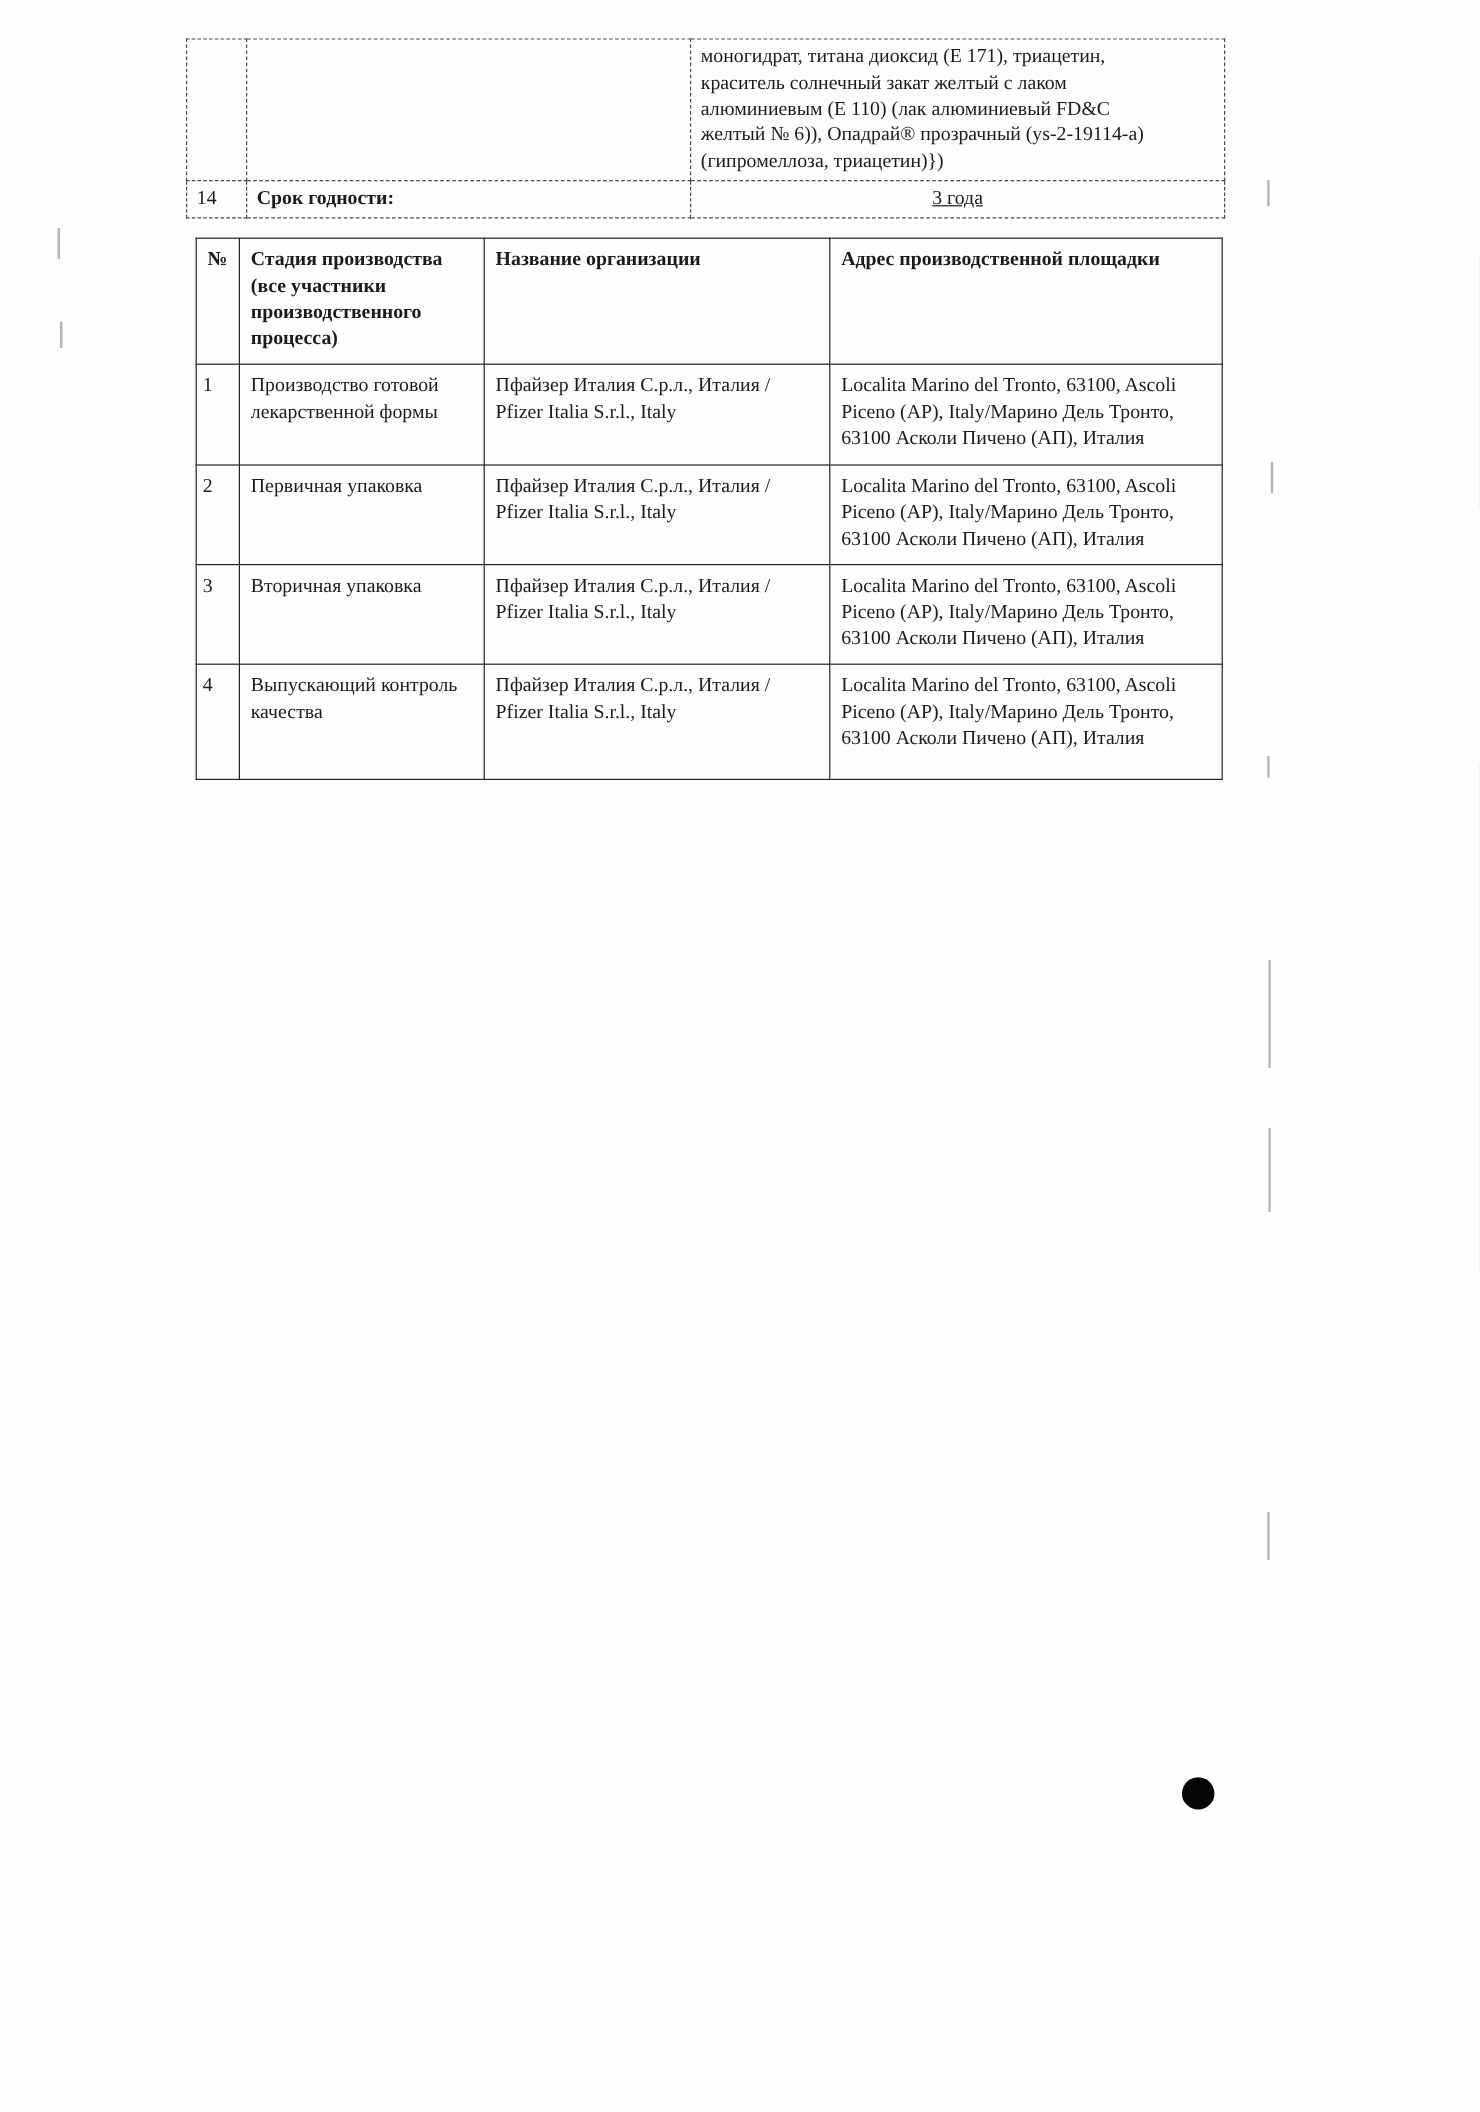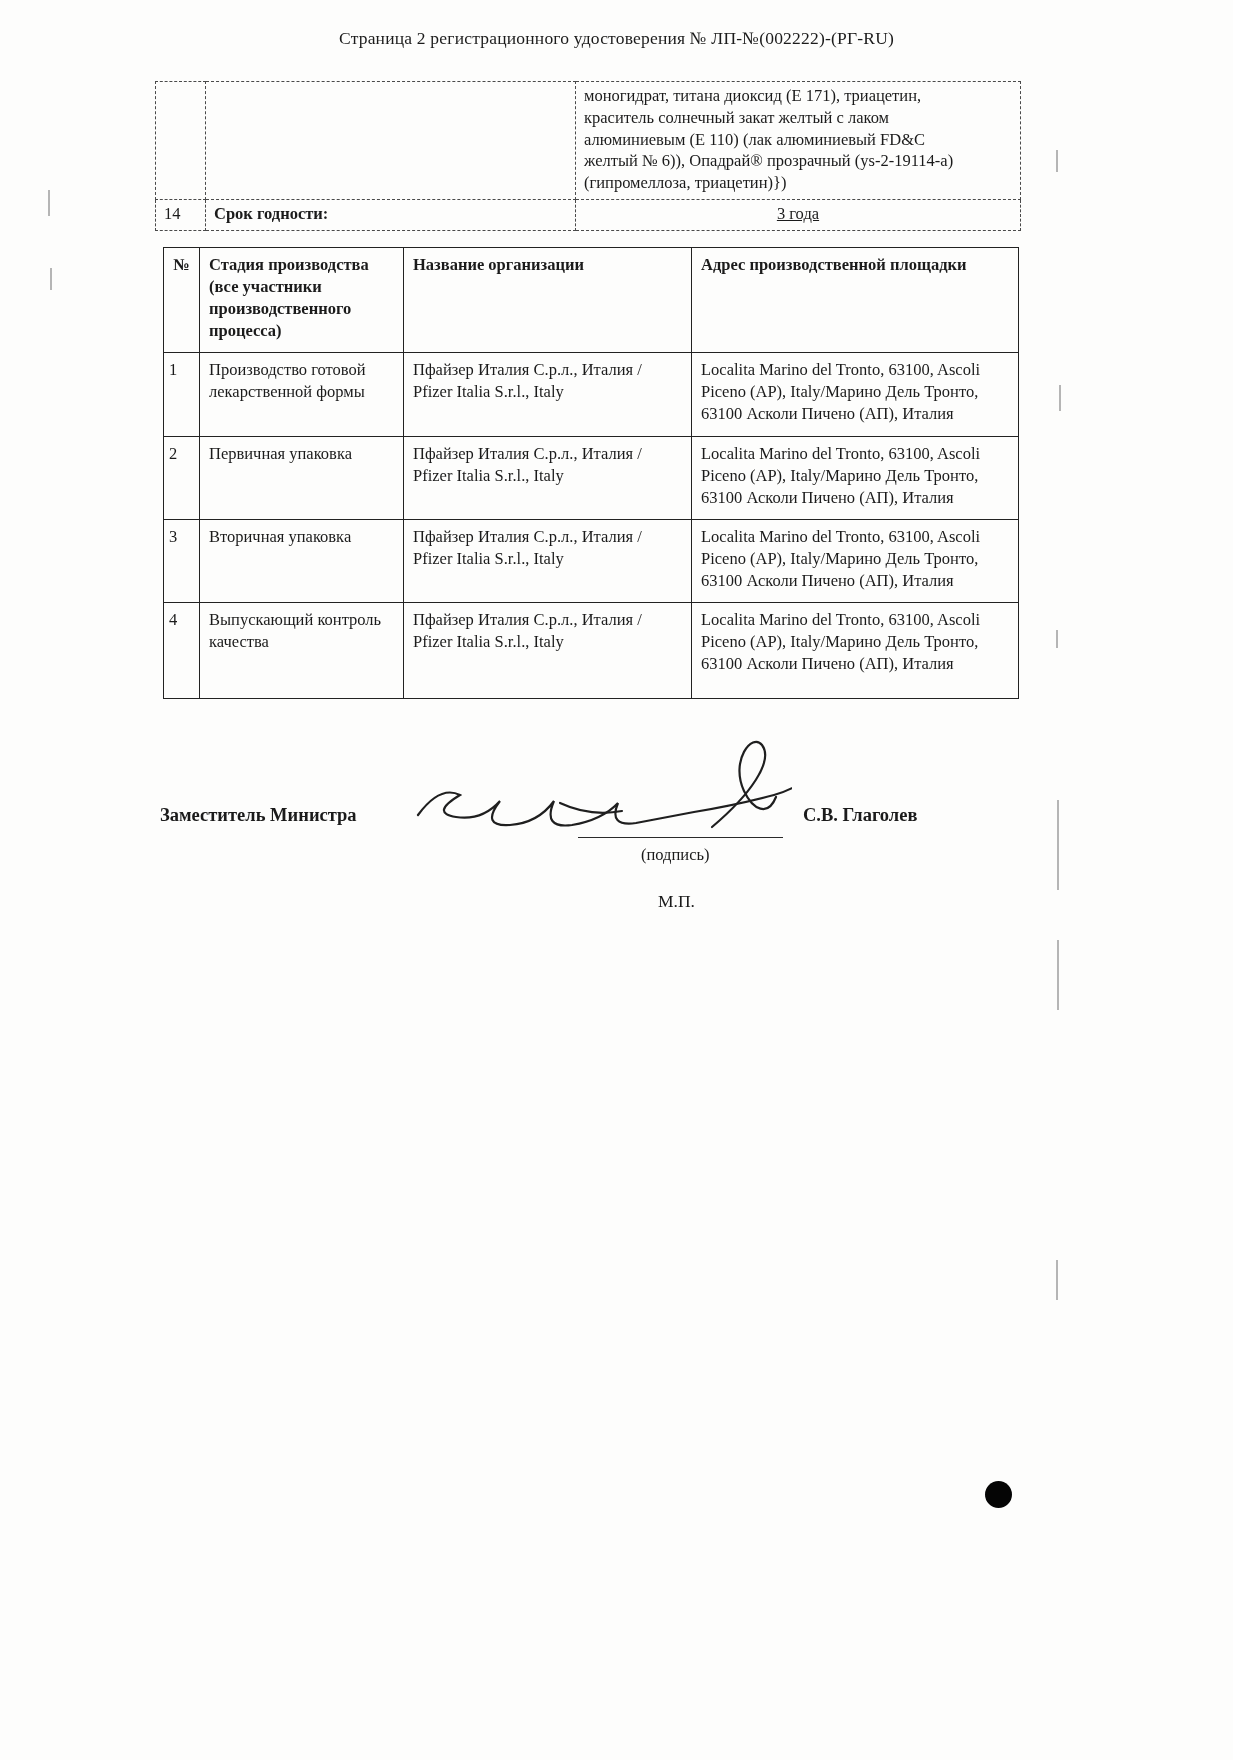"Страница 2 регистрационного" div.doc-header { html: <div>Страница 2 регистрационного удостоверения № ЛП-№(002222)-(РГ-RU)</div> -> none }
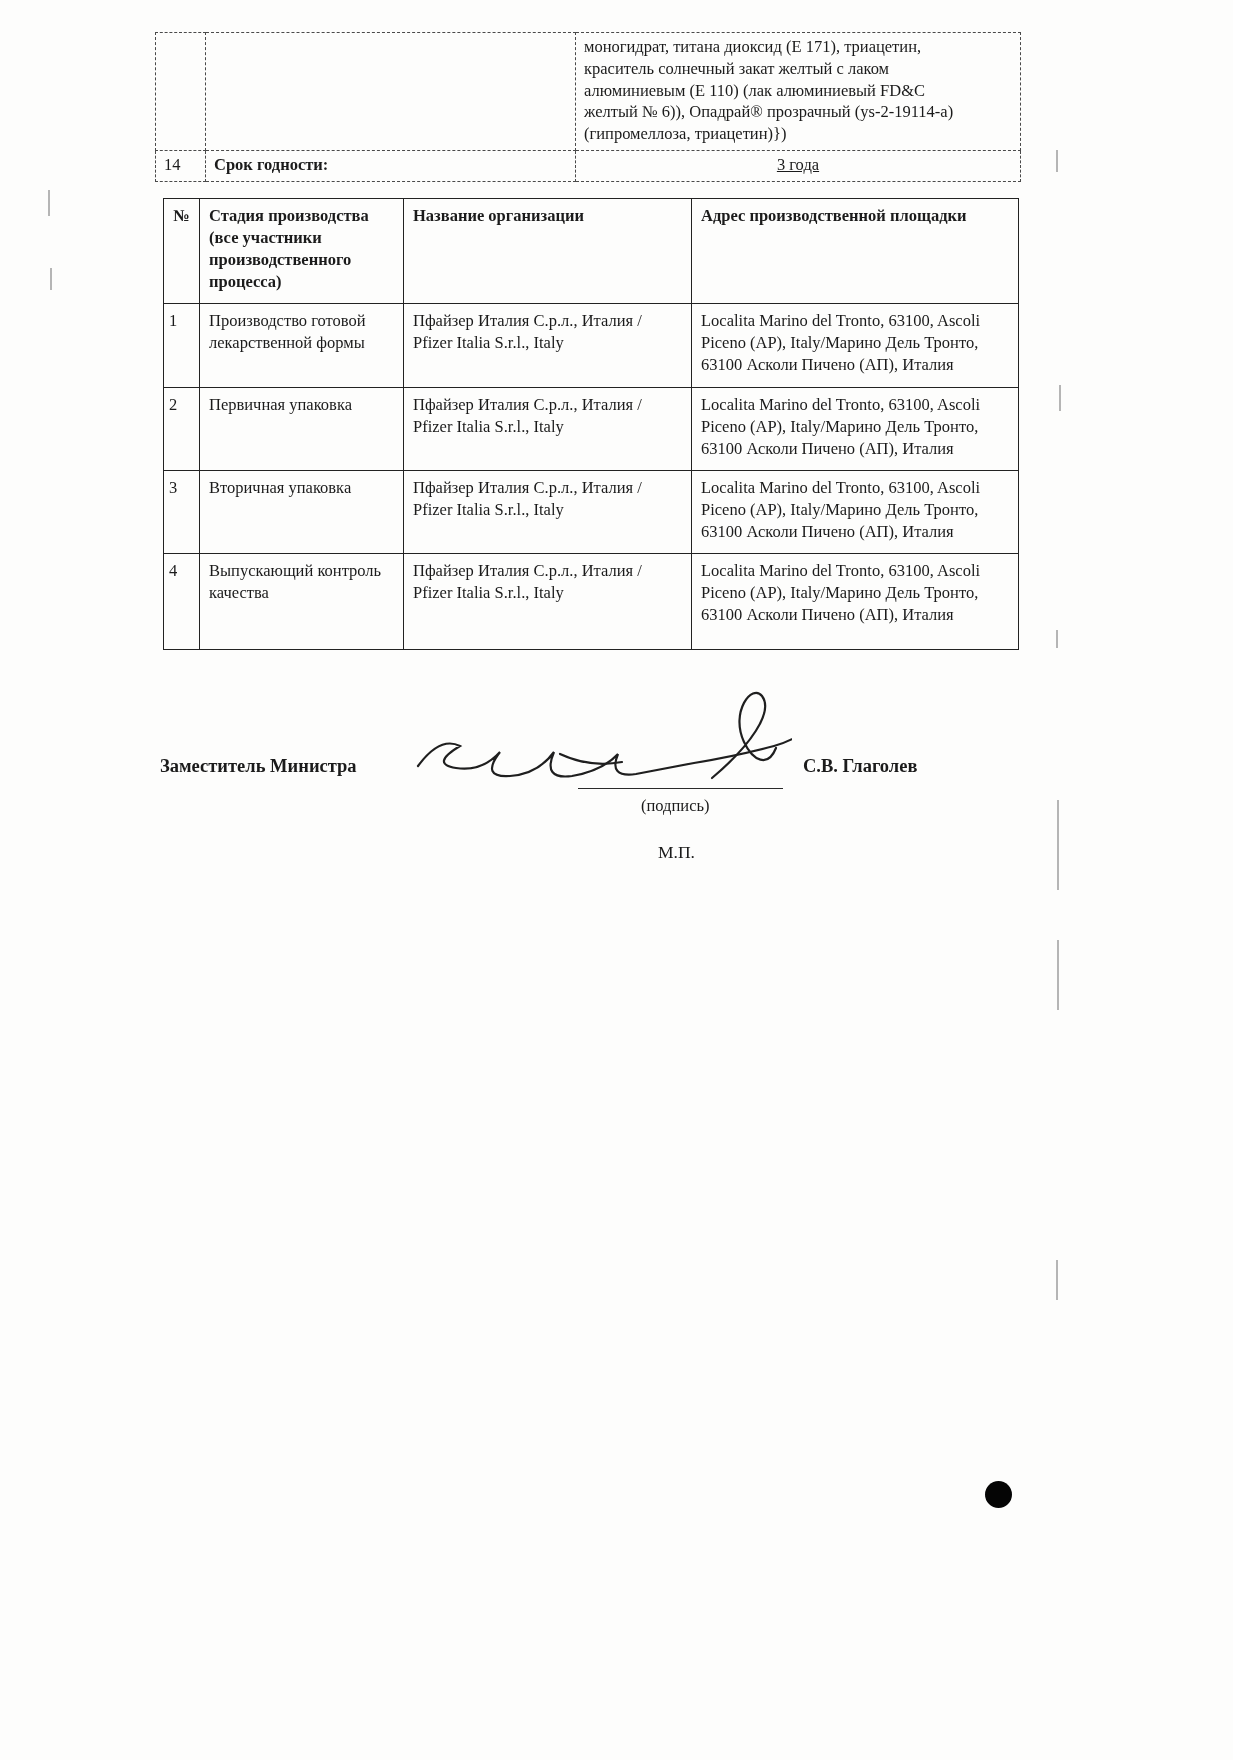"Заместитель Министра" div.sig-section { html: <div> <span>Заместитель Министра</span> <svg> <g> <path></path> <path></path> <path></path> </g> </svg> <div></div> <span>С.В. Глаголев</span> <span>(подпись)</span> <span>М.П.</span> </div> -> none }
